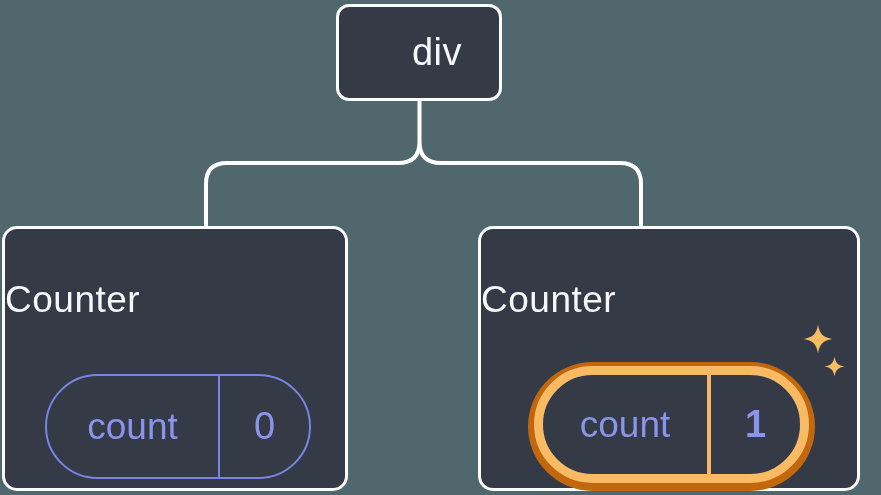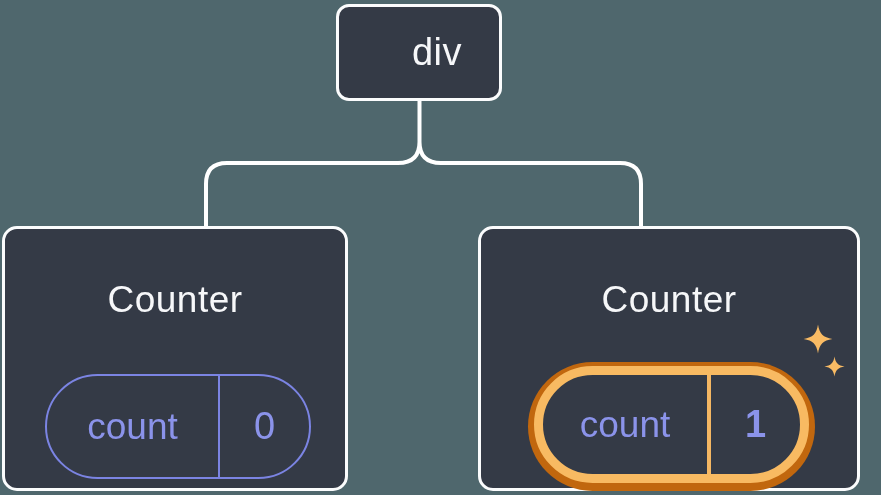"Counter" .counter-title { text-align: center -> left }
